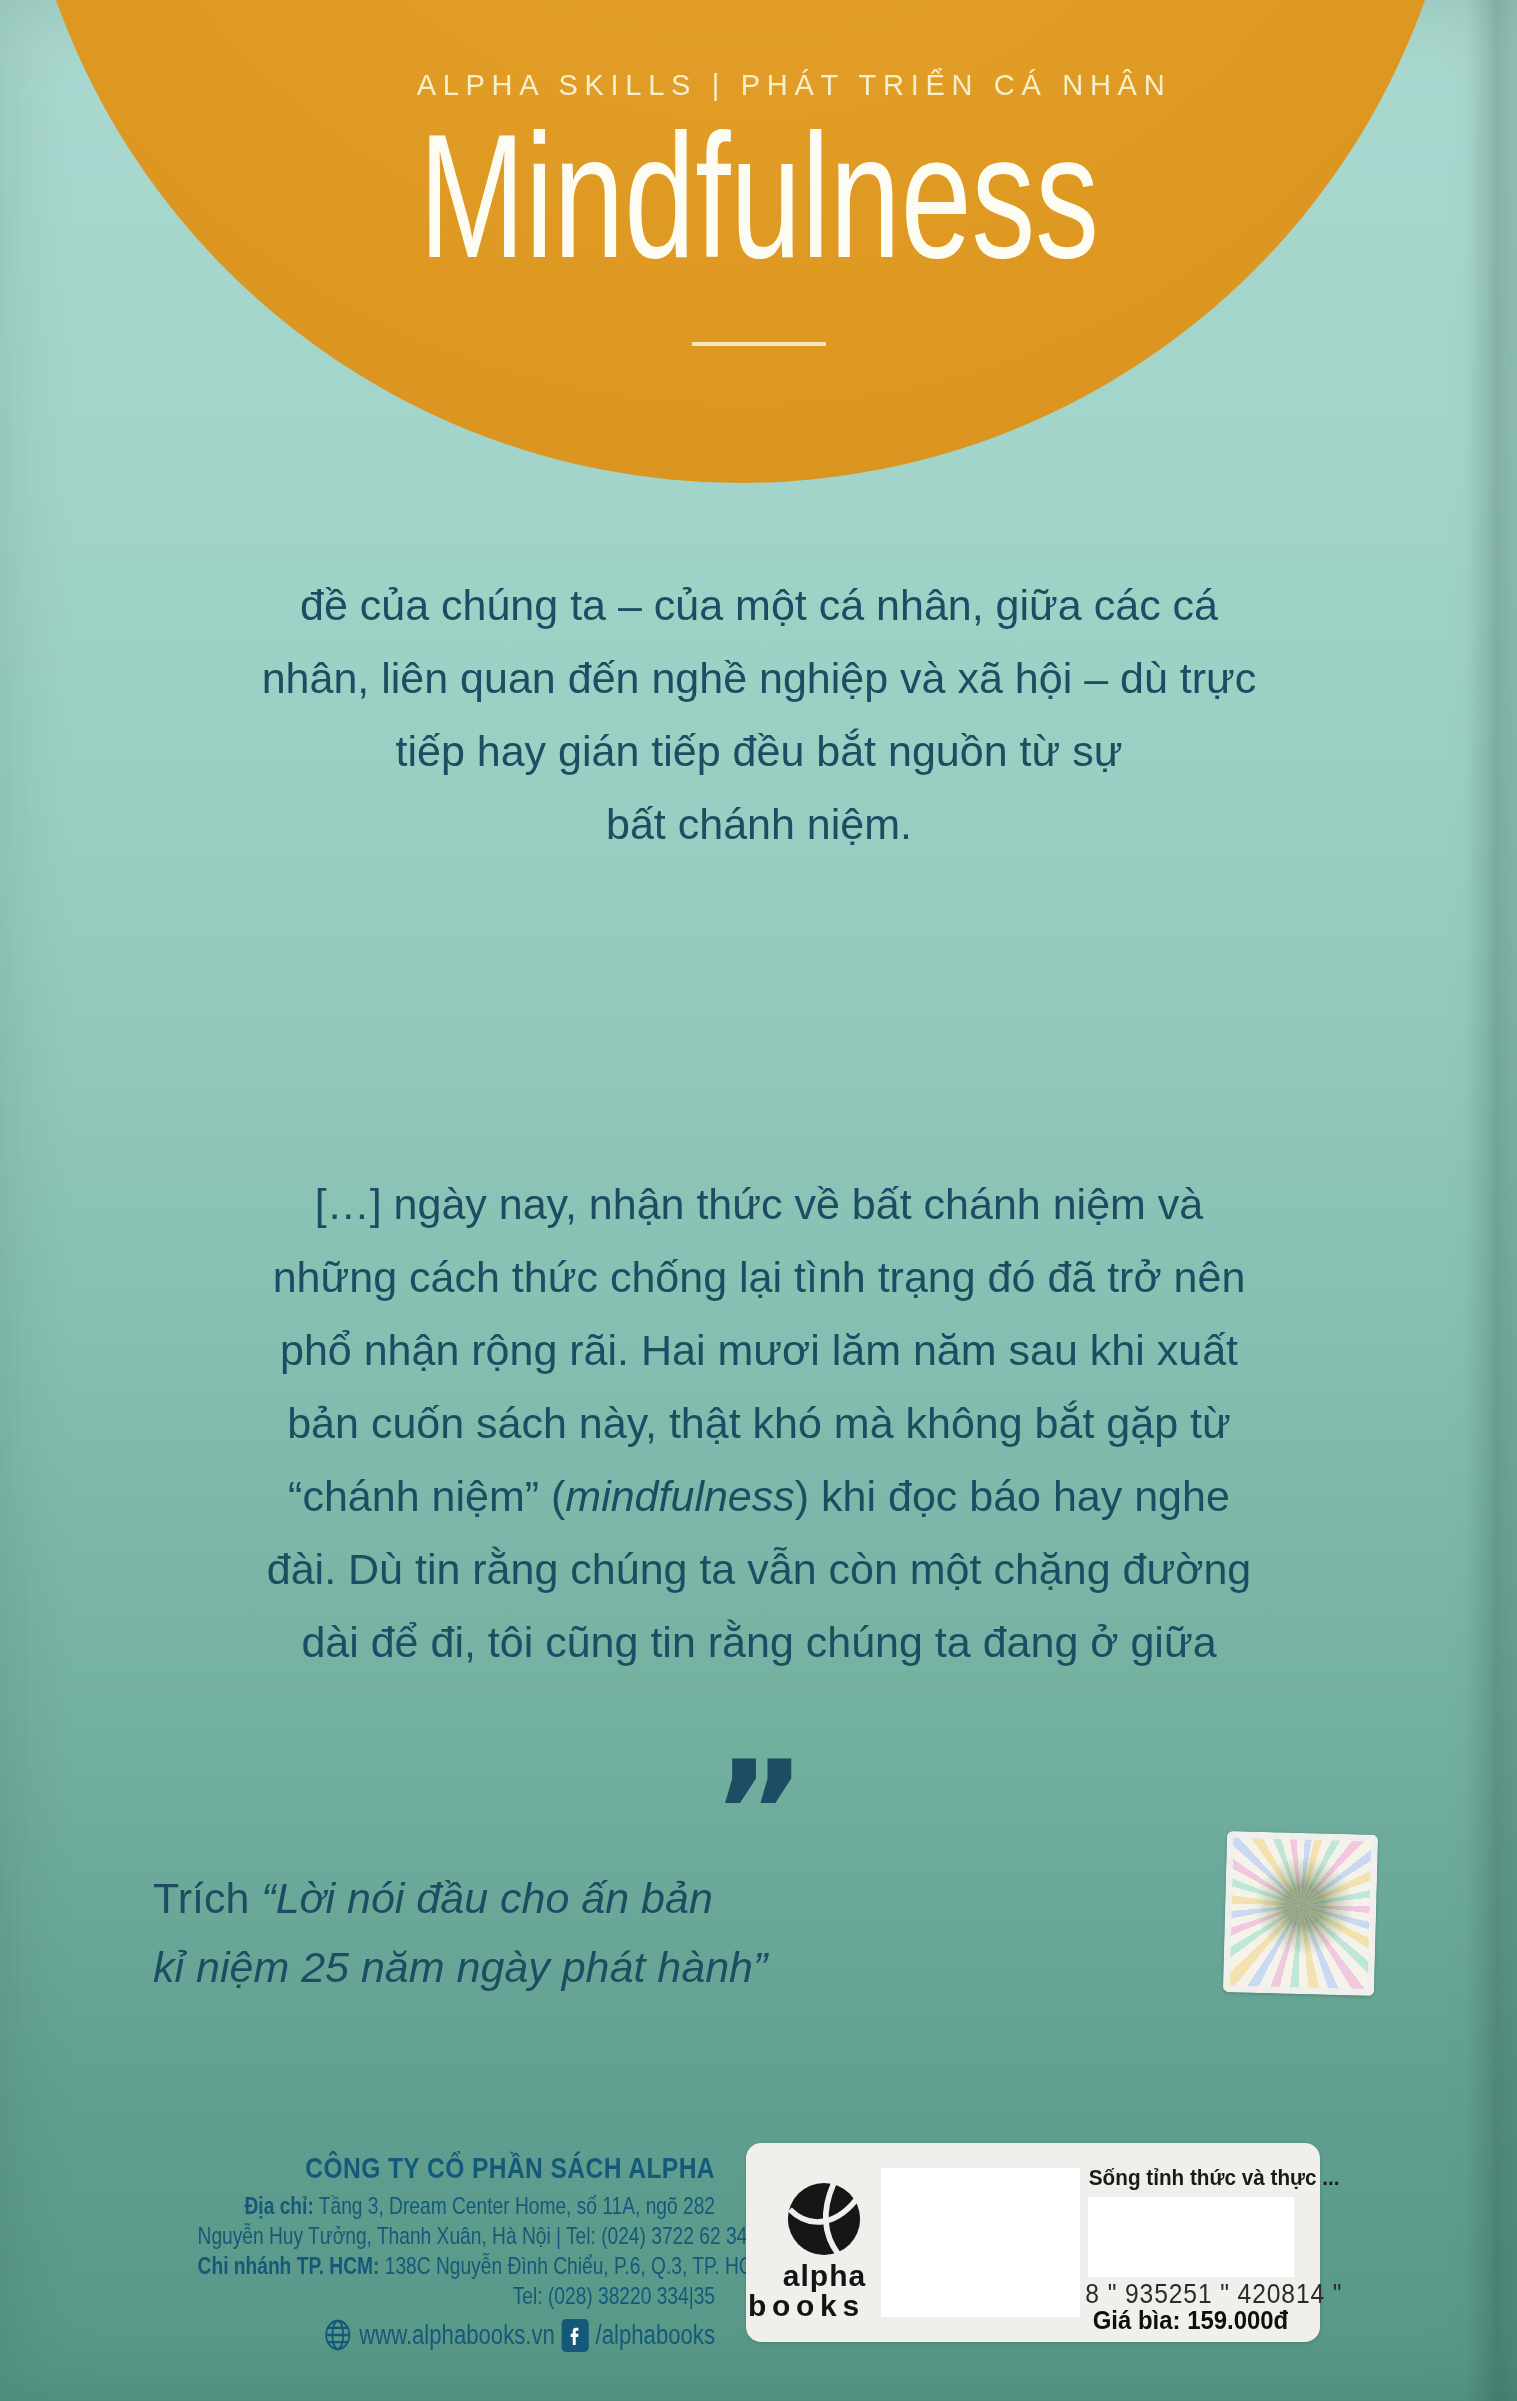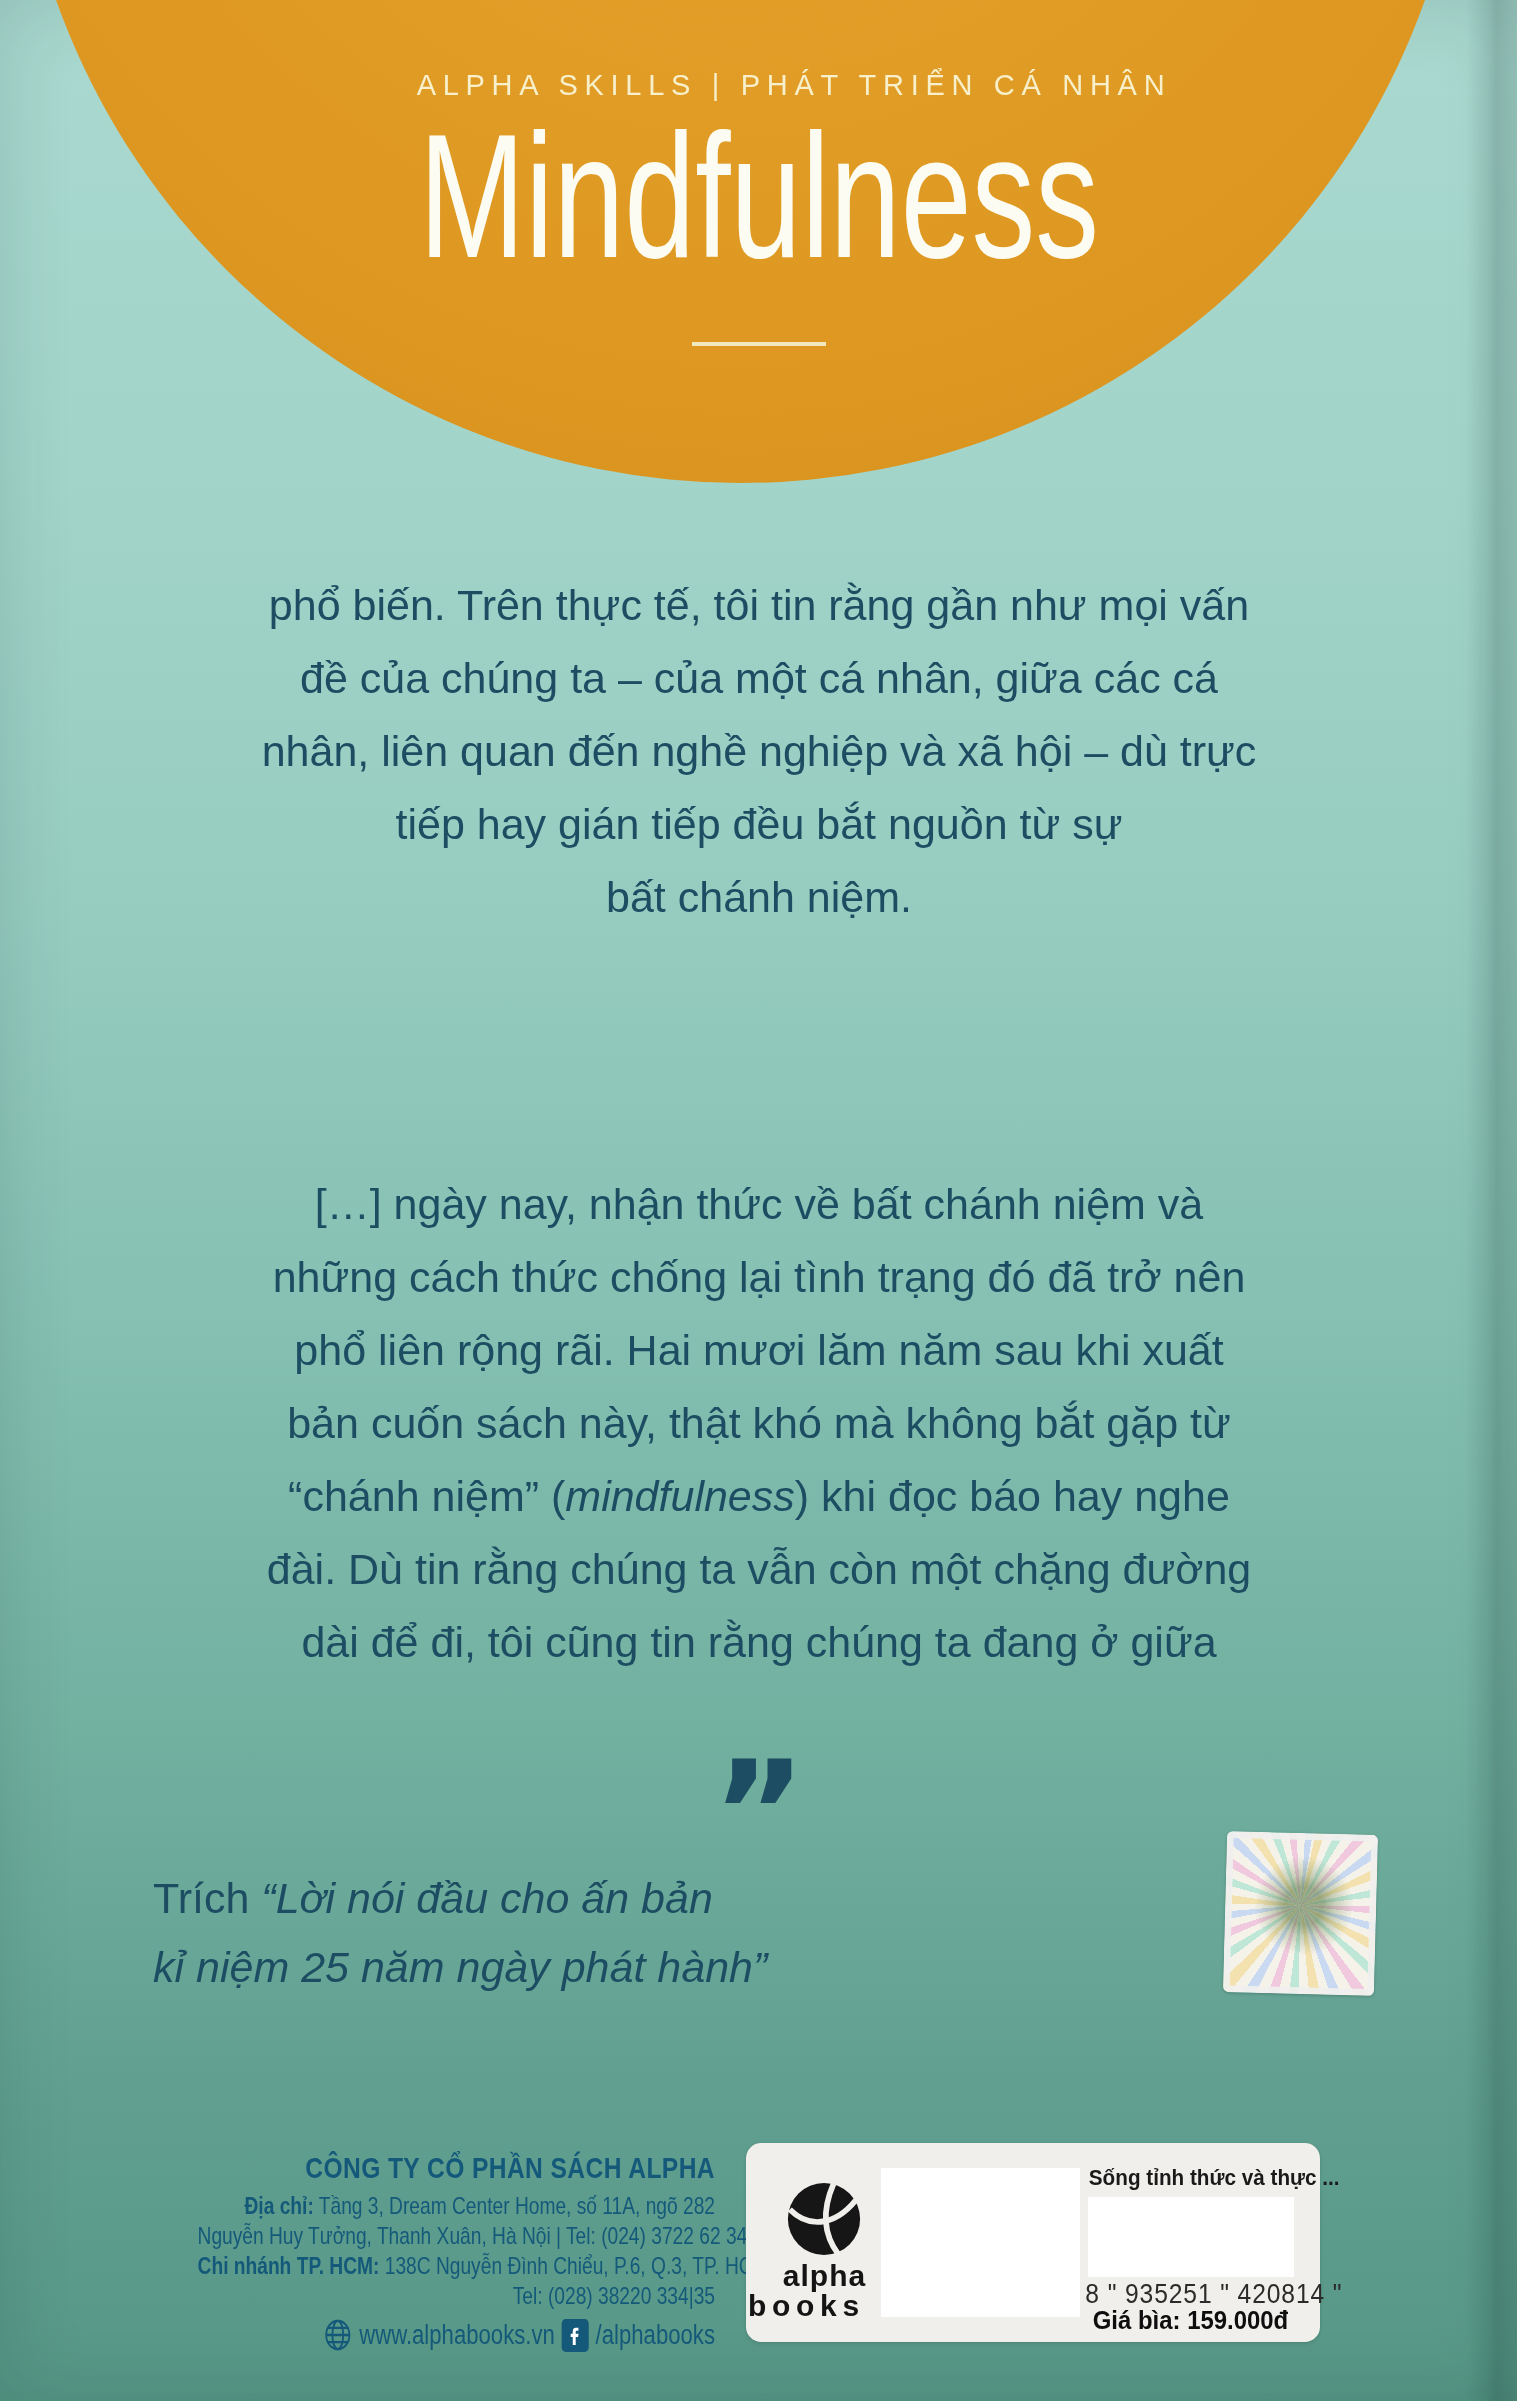"phổ biến. Trên thực tế," div.line { html: <div><span>phổ biến. Trên thực tế, tôi tin rằng gần như mọi vấn</span></div> -> none }
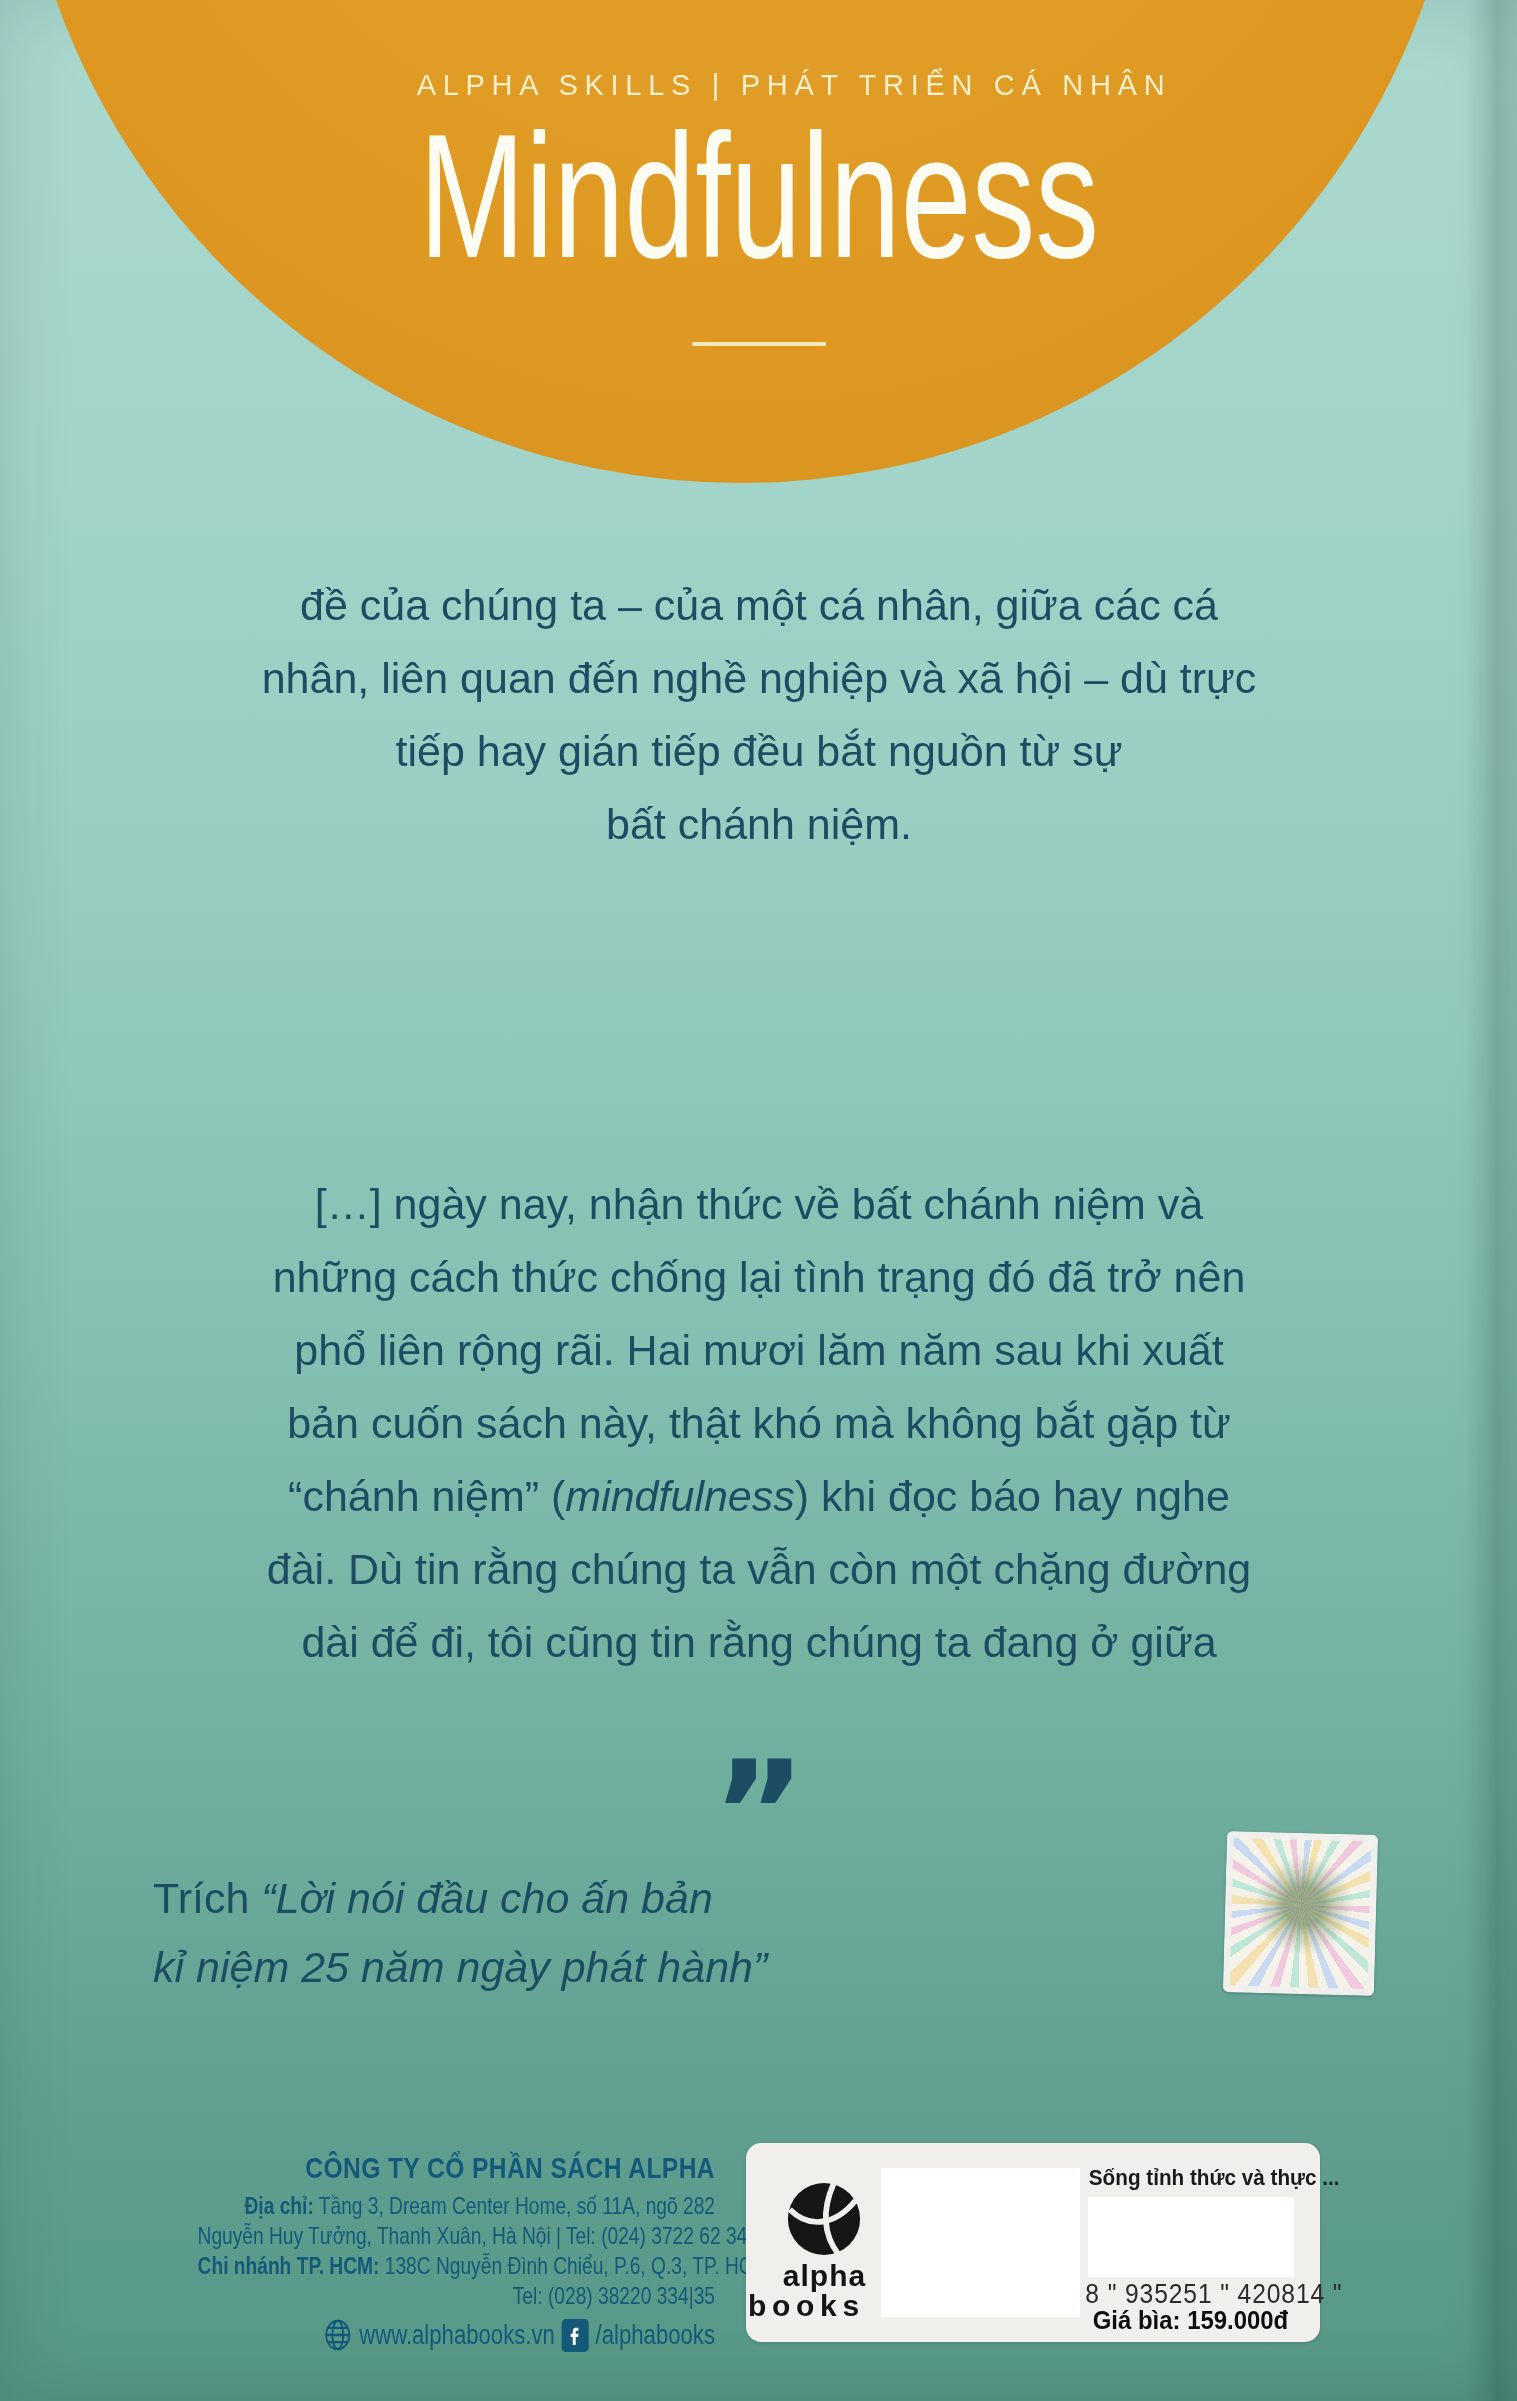"phổ liên rộng rãi. Hai" span { text: liên -> nhận }
